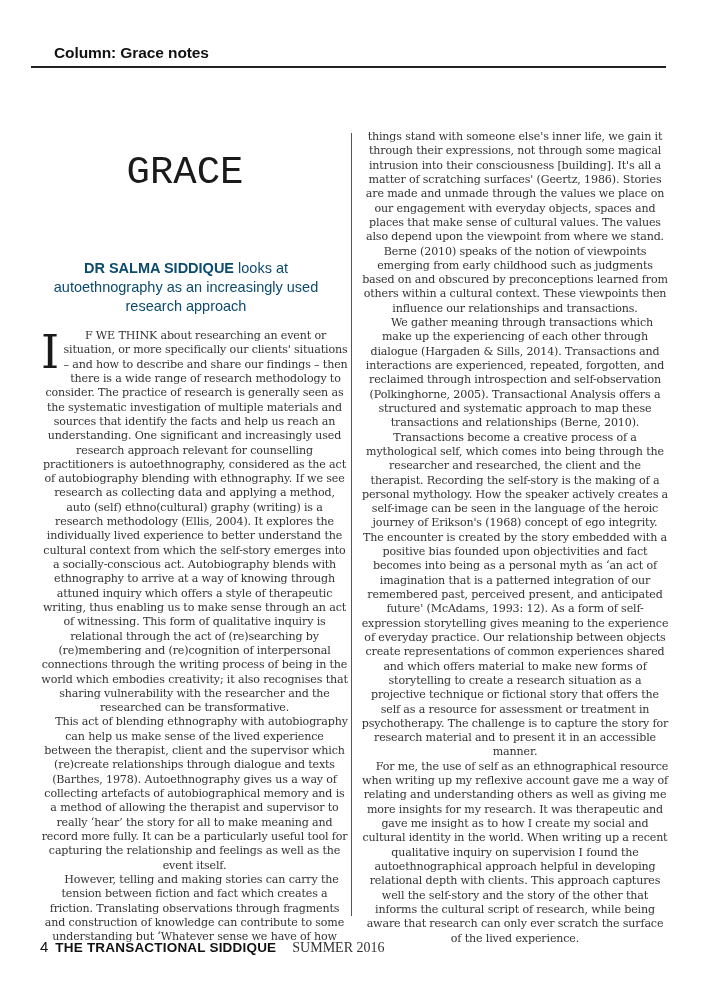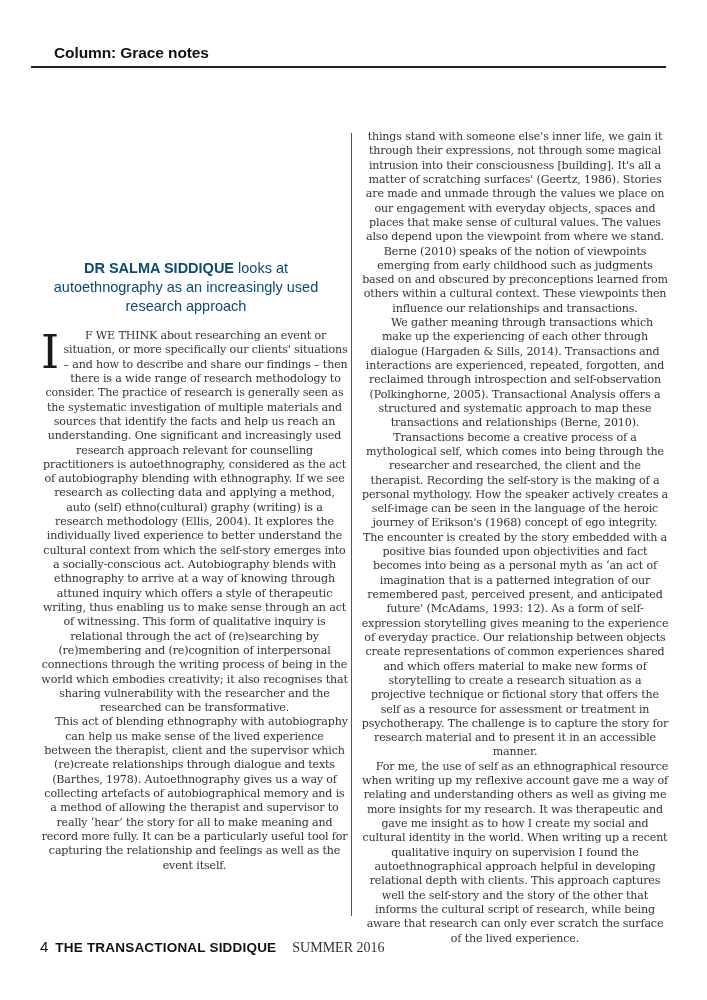"GRACE" div { html: none -> <div>GRACE</div> }
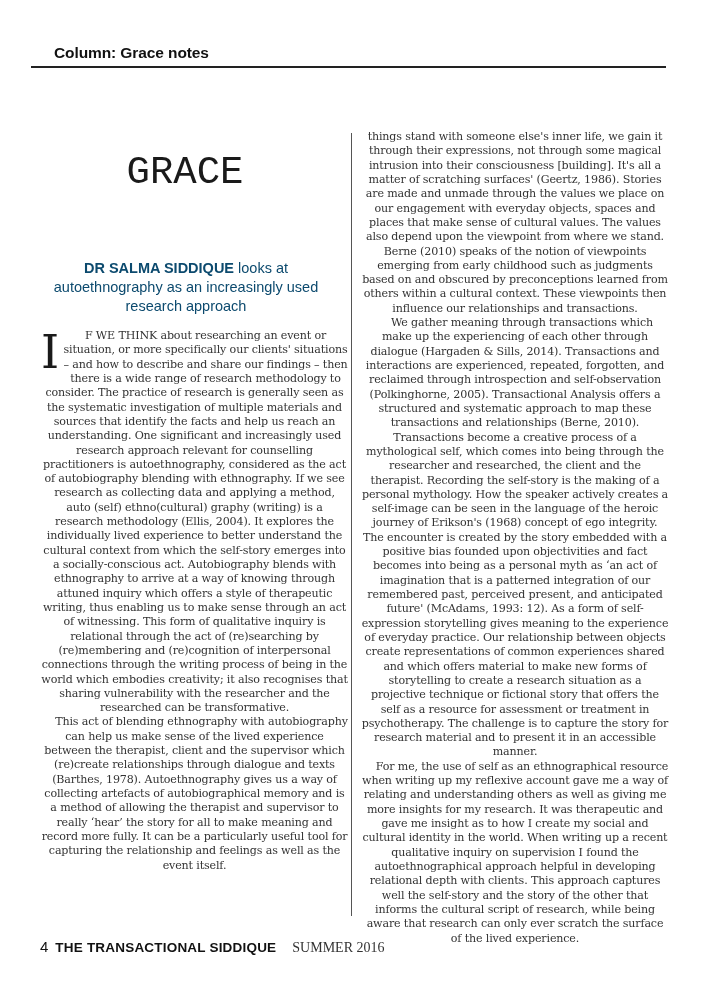"However, telling and making stories" p.indent { html: none -> <p>However, telling and making stories can carry the tension between fiction and fact which creates a friction. Translating observations through fragments and construction of knowledge can contribute to some understanding but ‘Whatever sense we have of how</p> }
